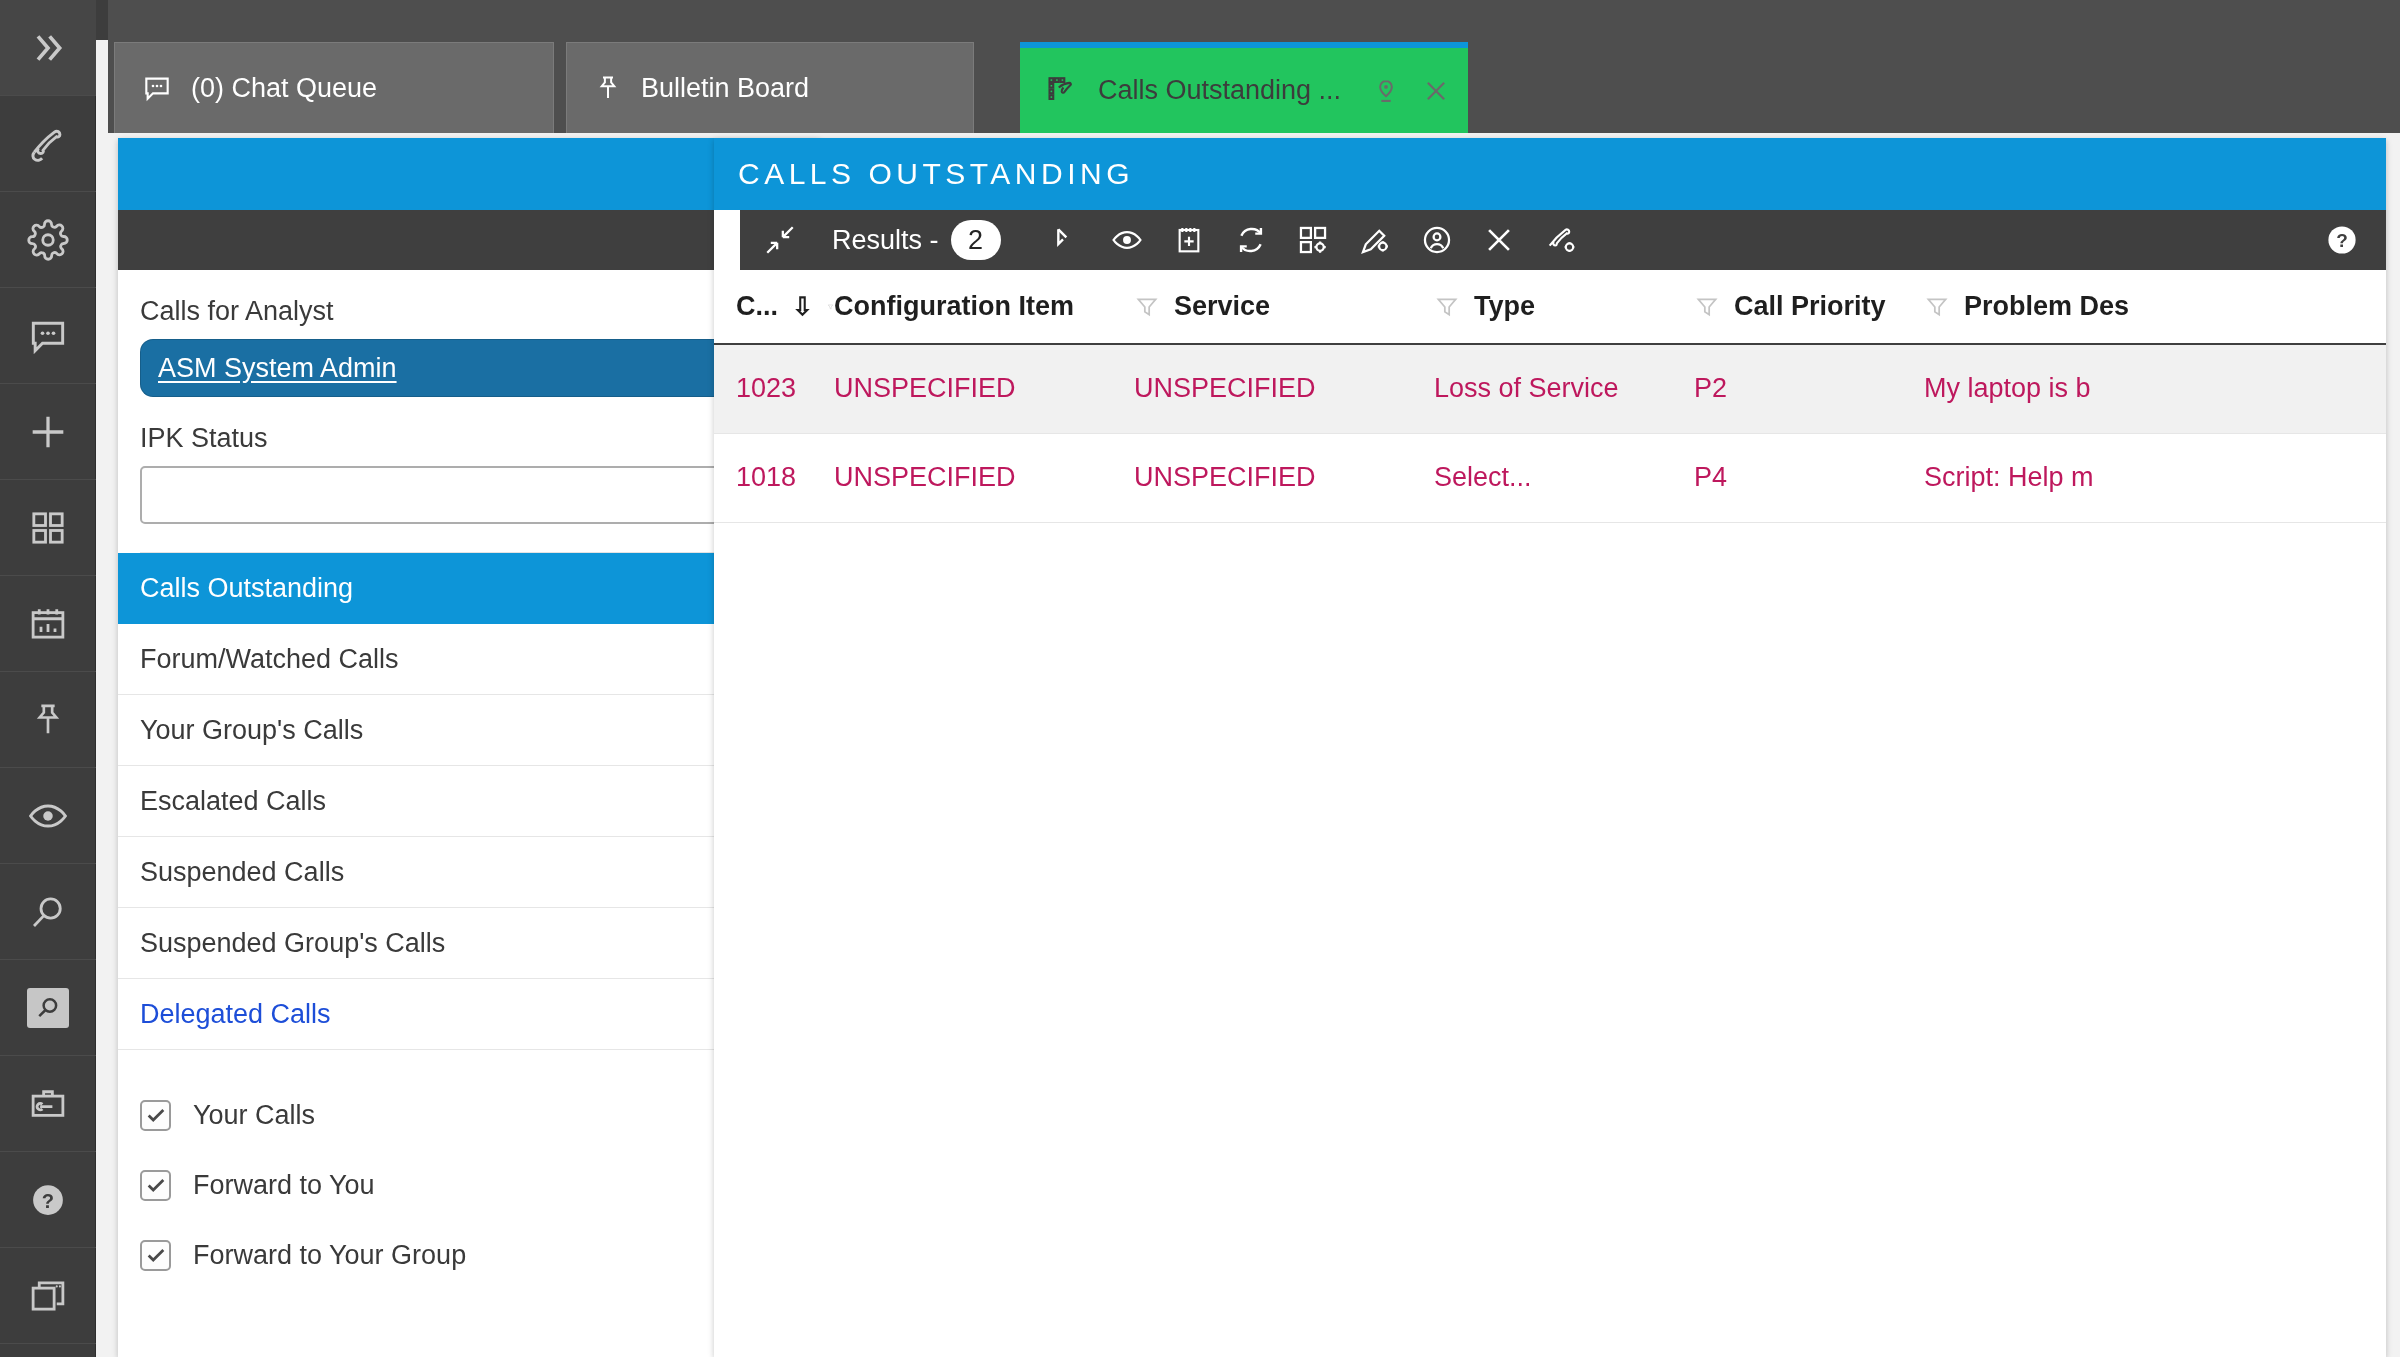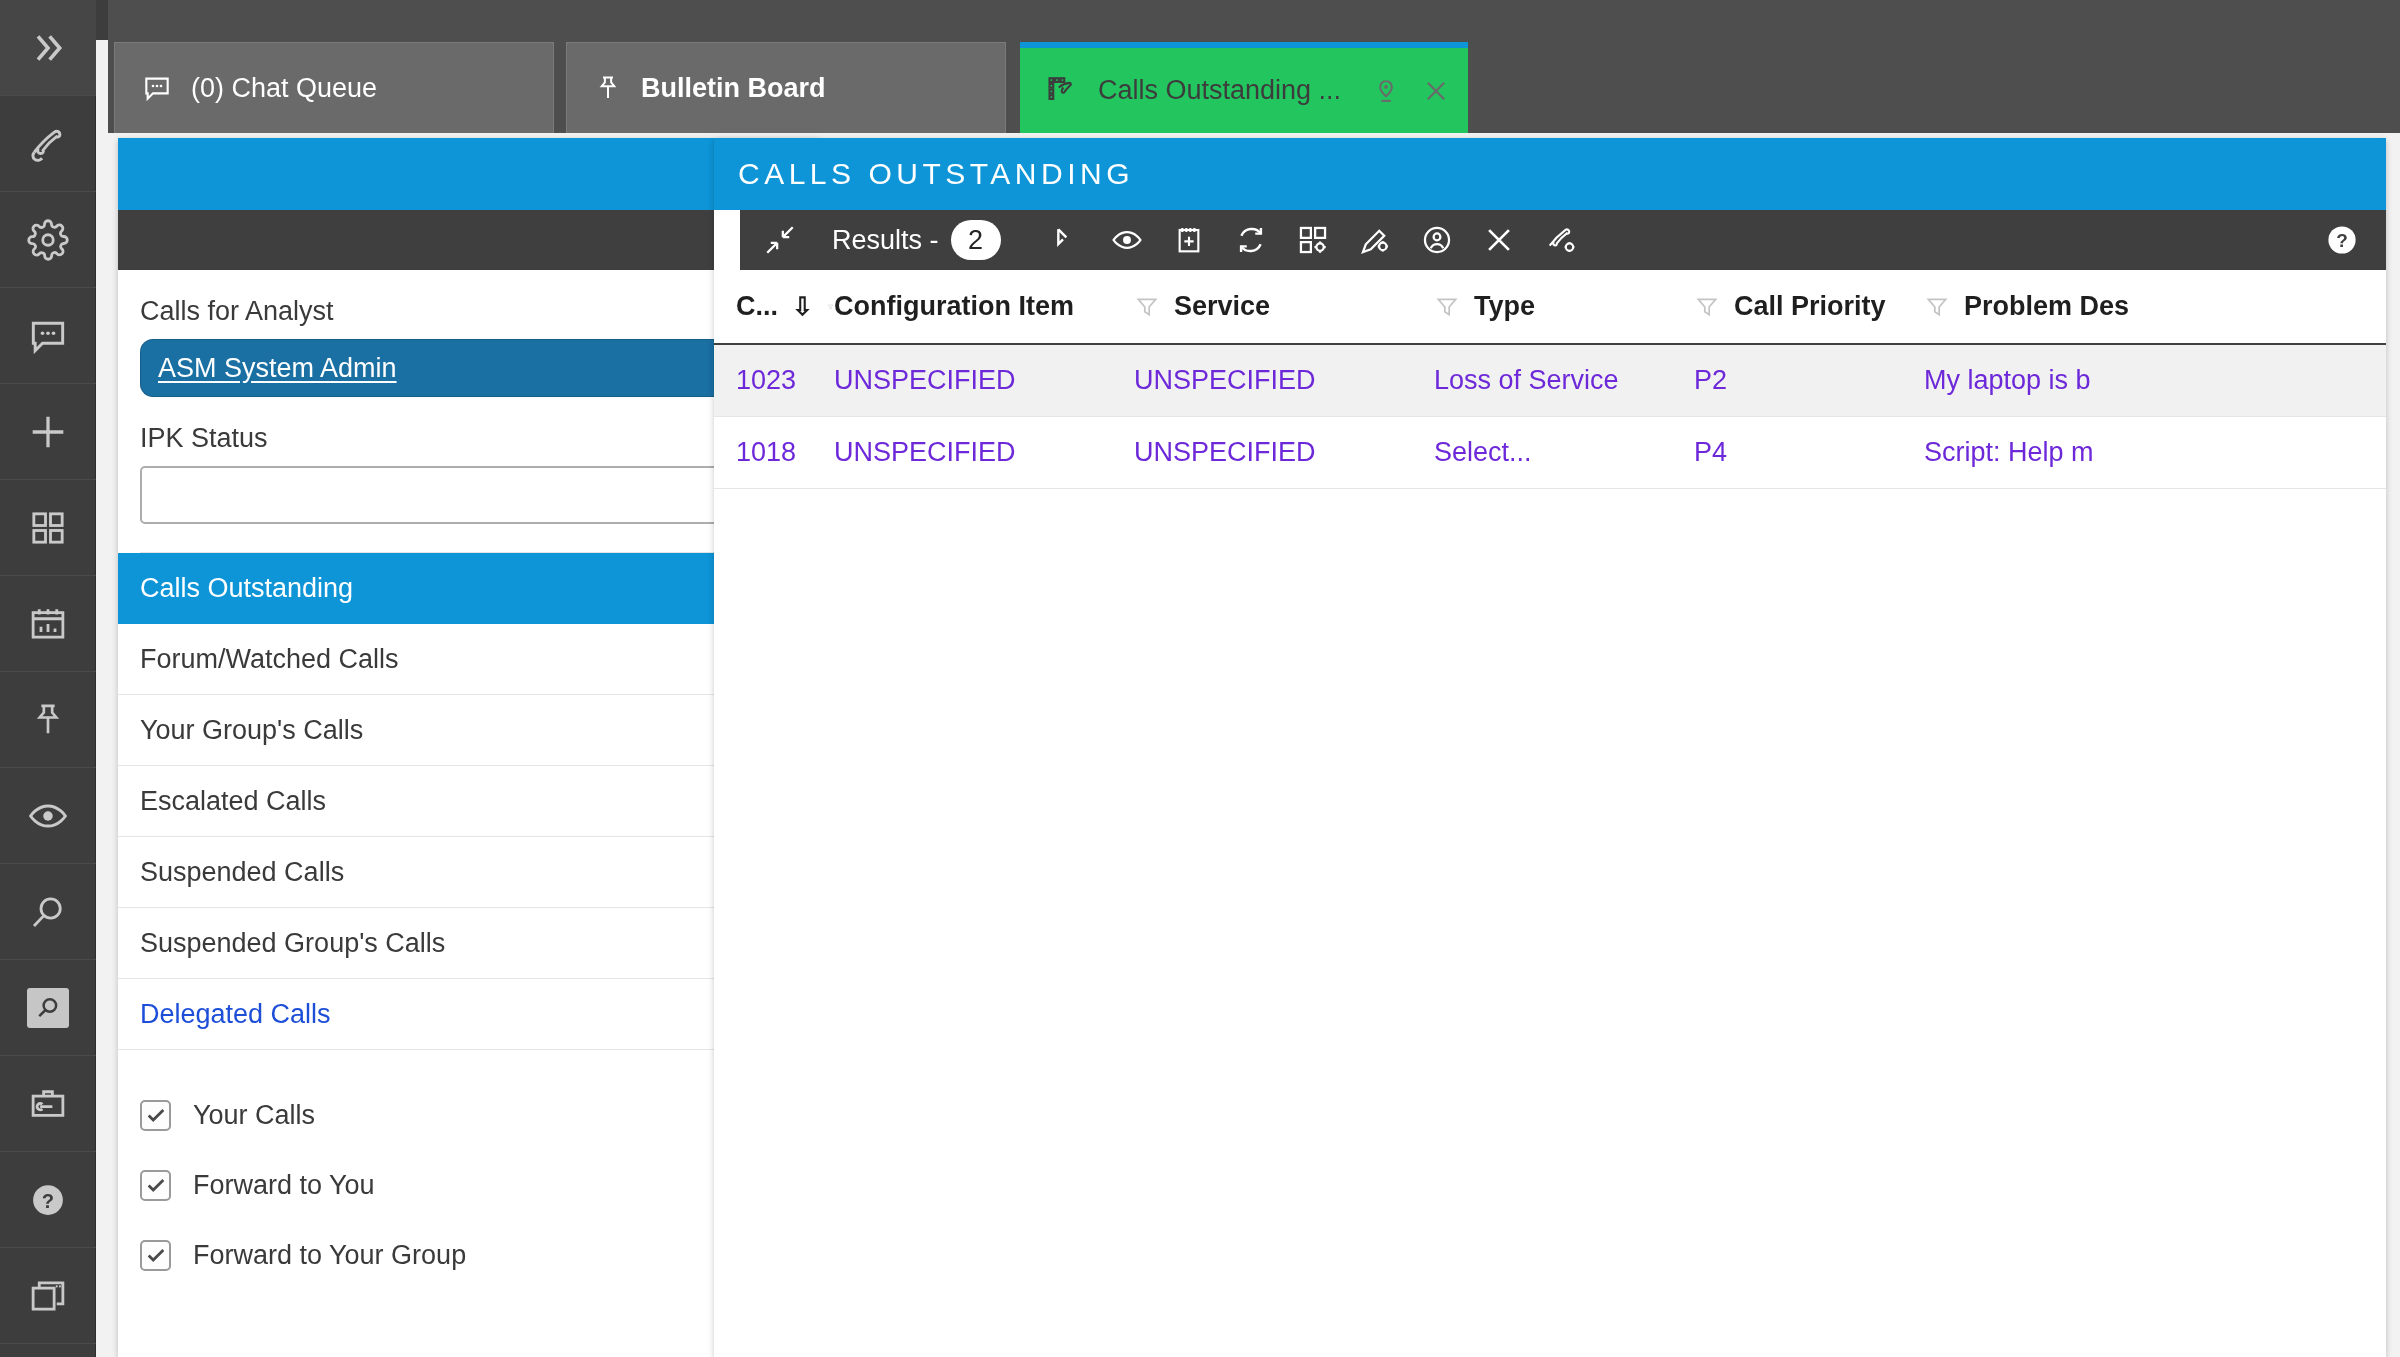"Bulletin Board" .tab.t2 { font-weight: bold -> none; width: 440px -> 408px }
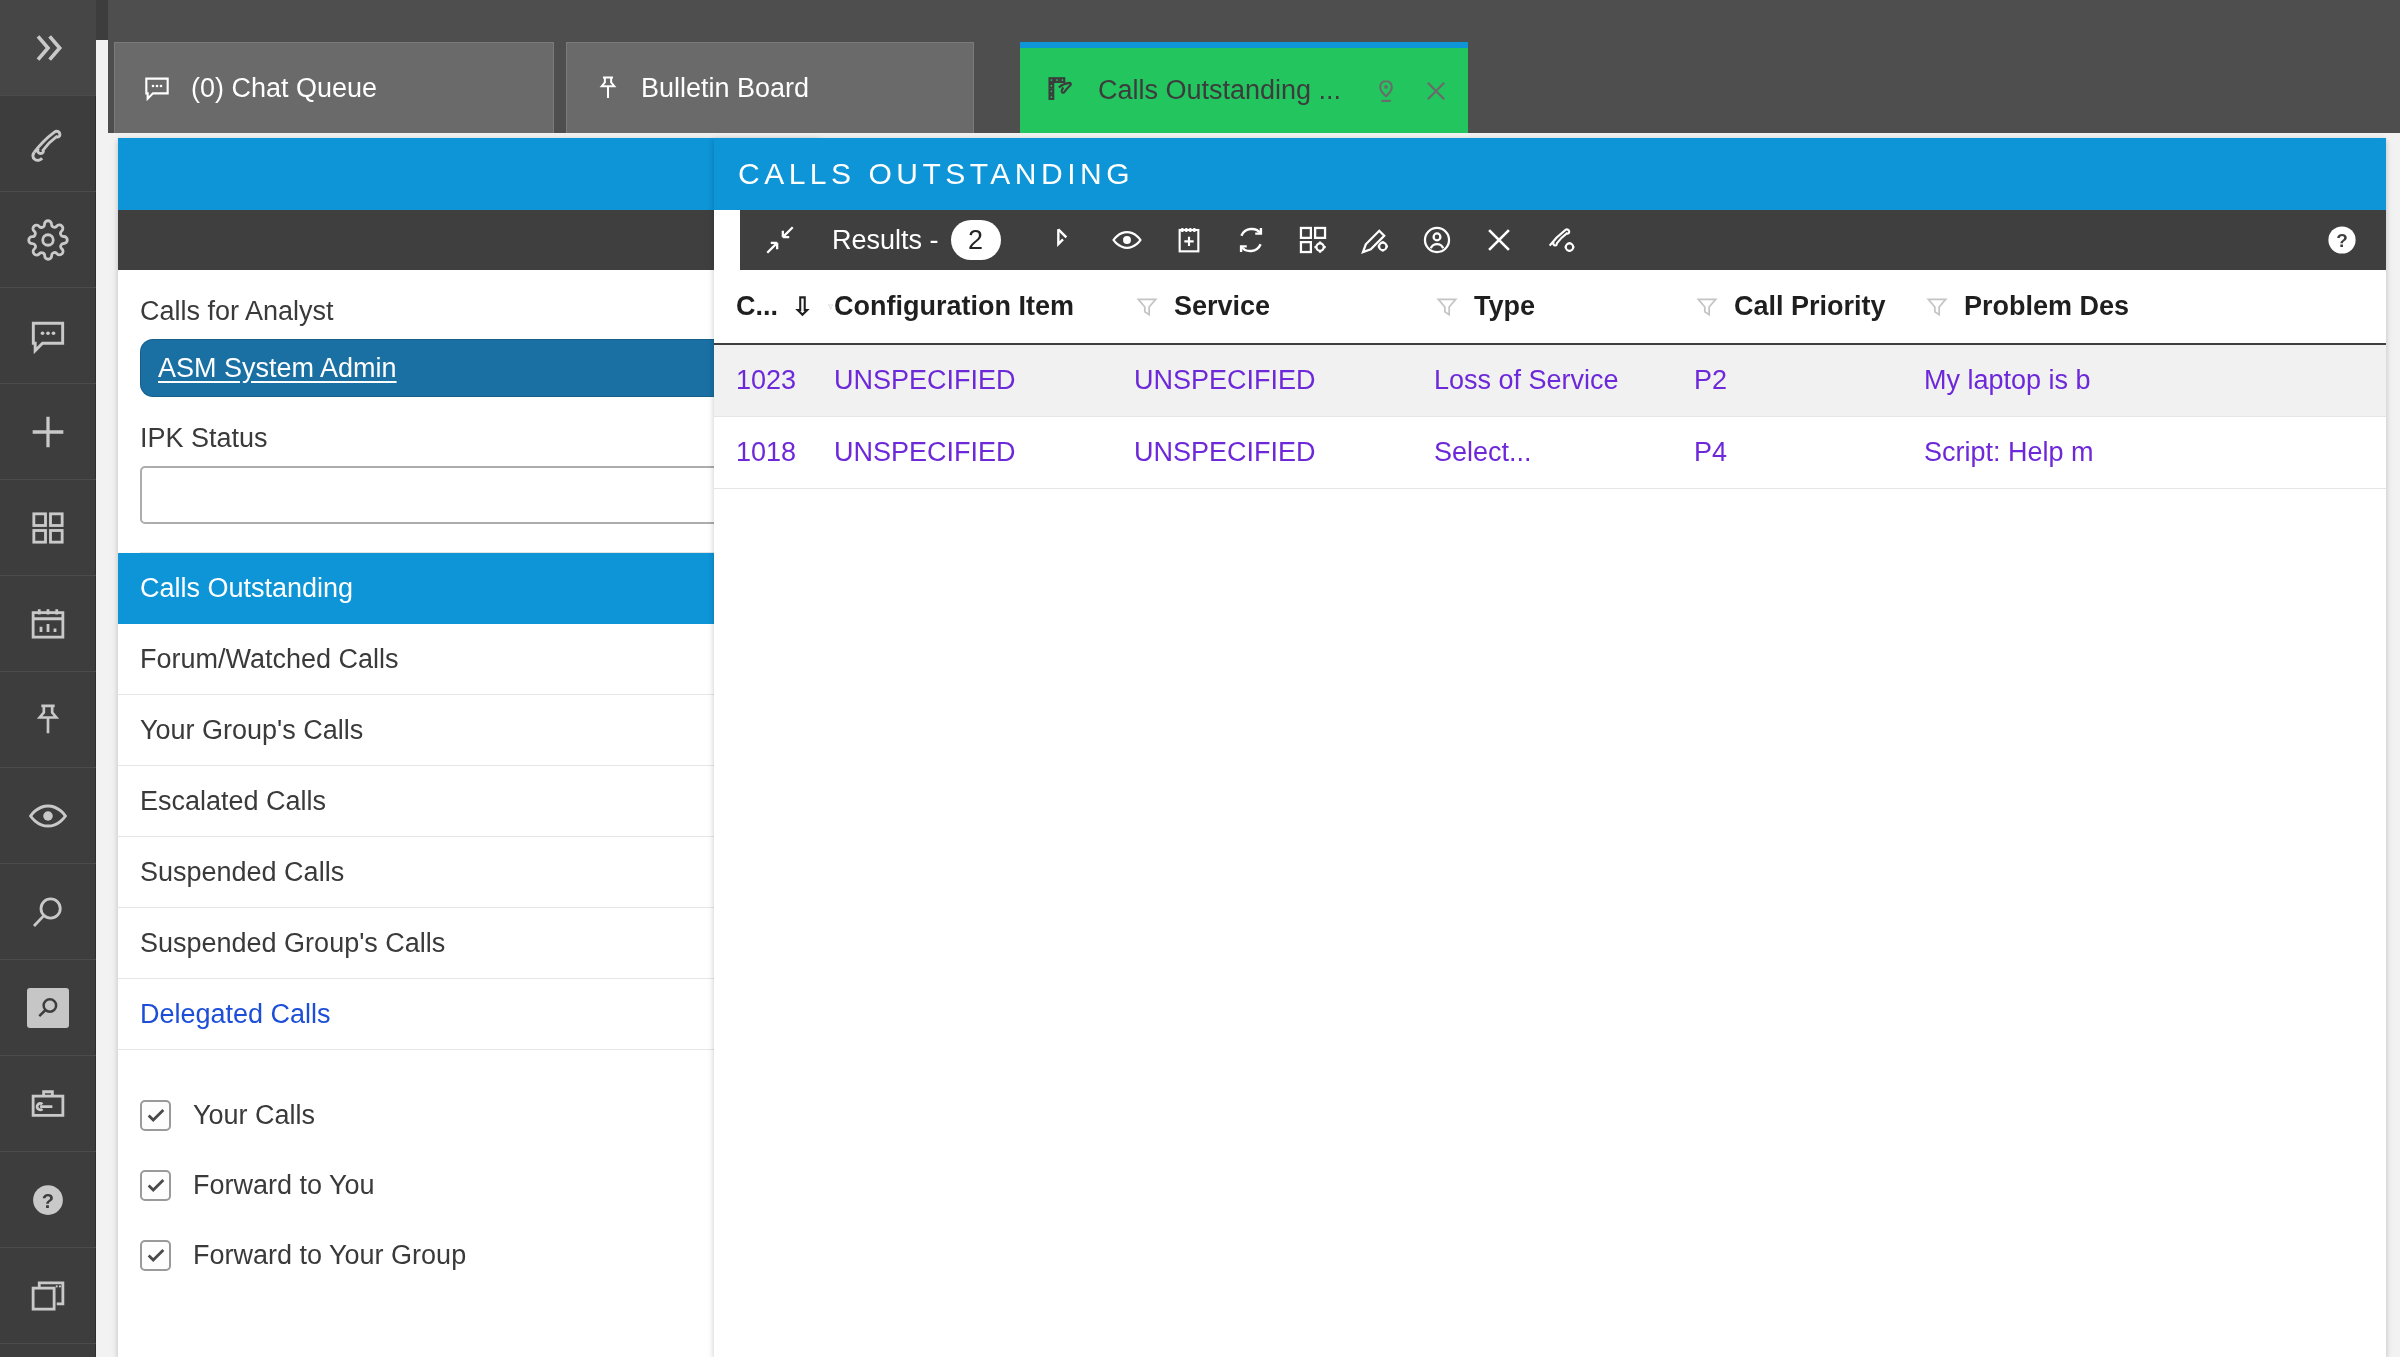"1023" .table td { color: #6d28d9 -> #be185d; height: 72px -> 89px }
